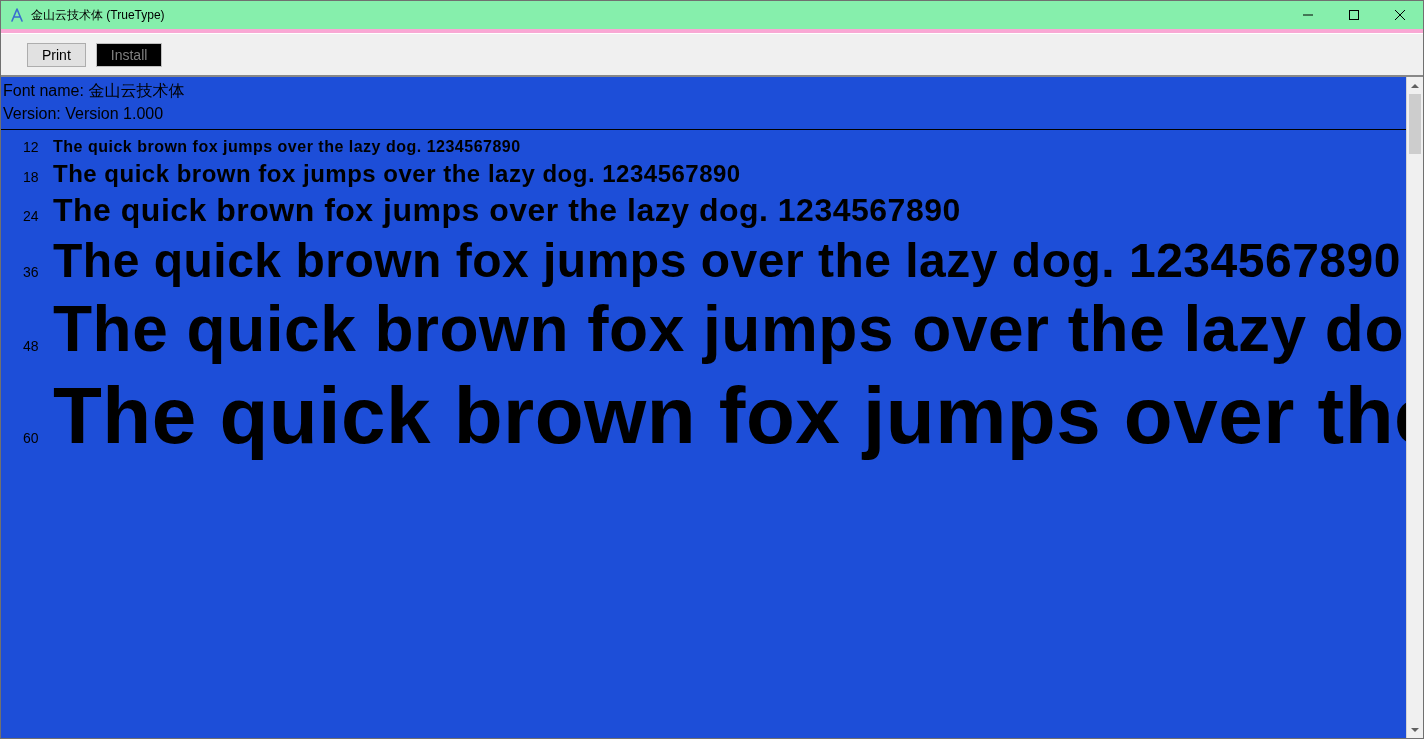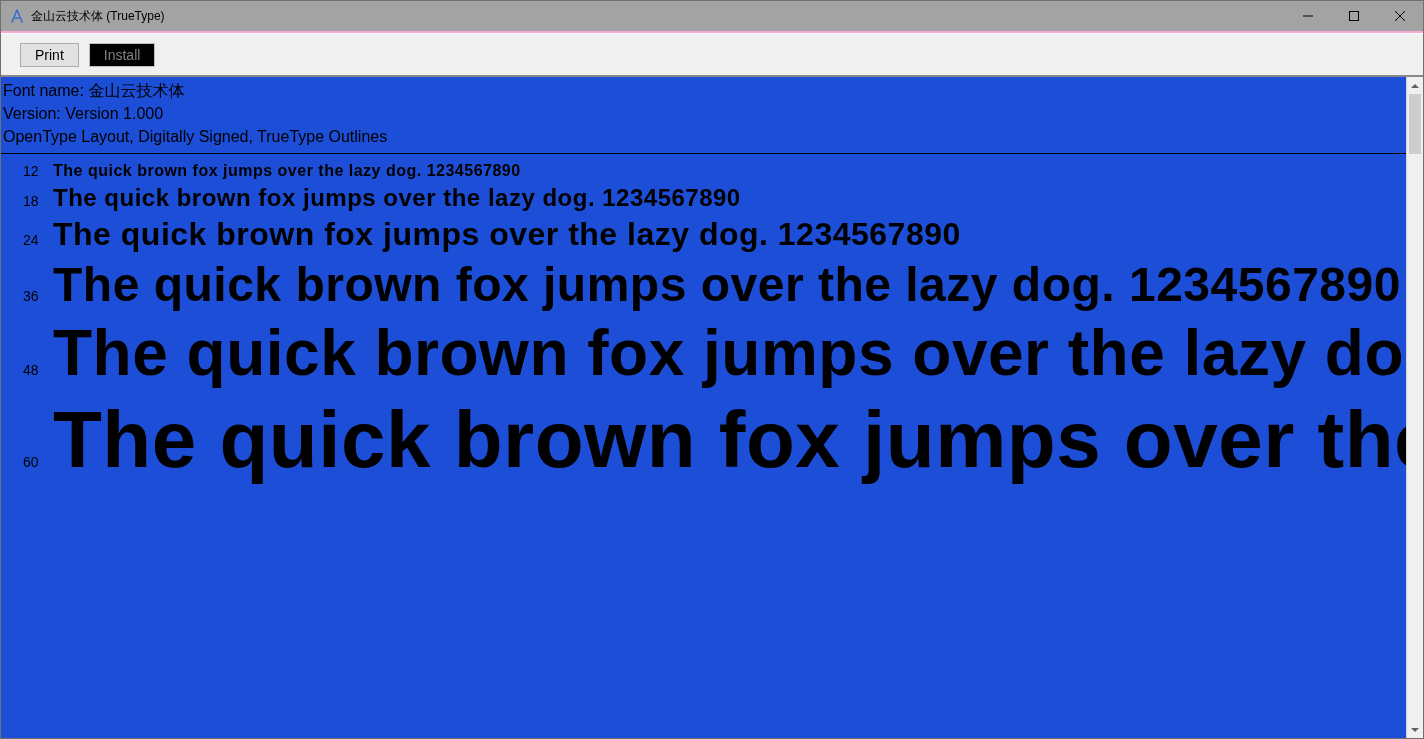"金山云技术体 (TrueType)" .titlebar { background: #a3a3a3 -> #86efac; border-bottom: 2px solid #f9a8d4 -> 4px solid #f9a8d4 }
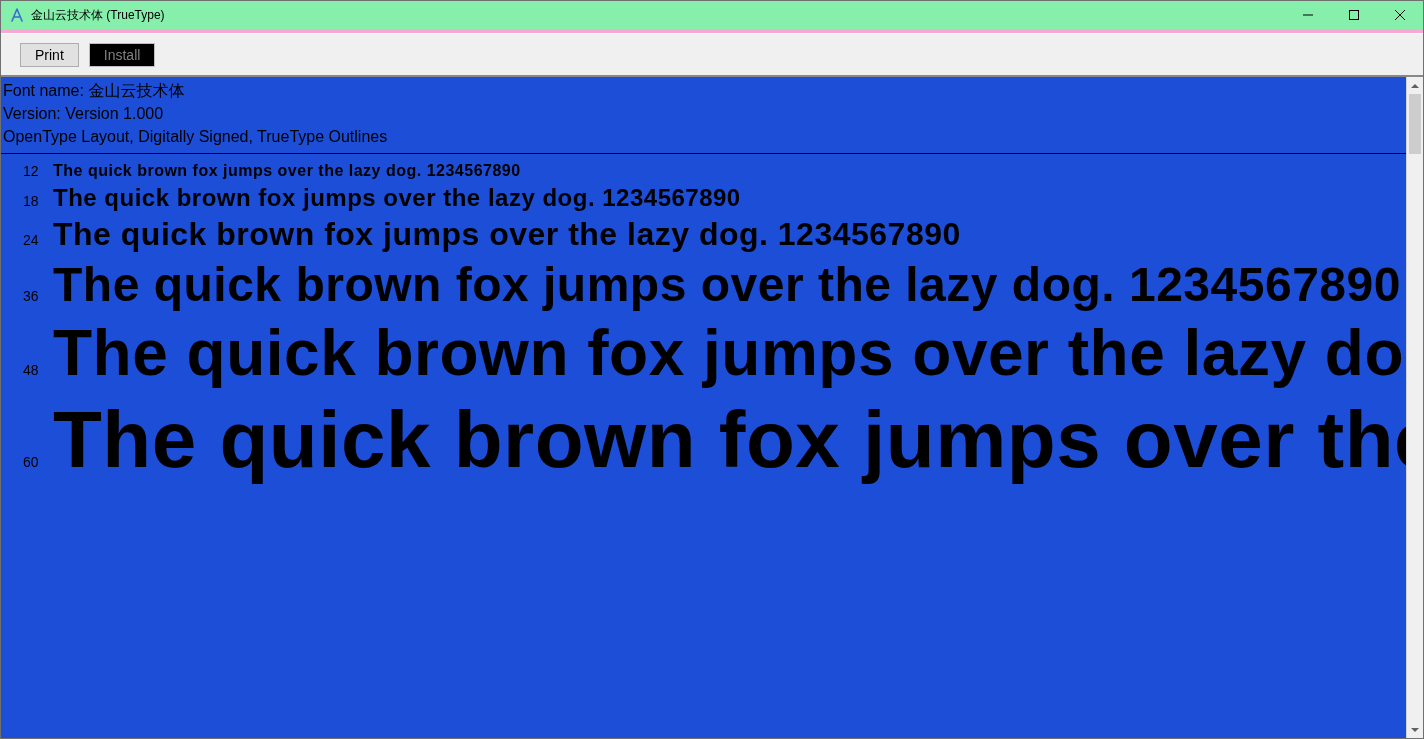"Print" .toolbar { padding: 0 19px -> 0 26px }
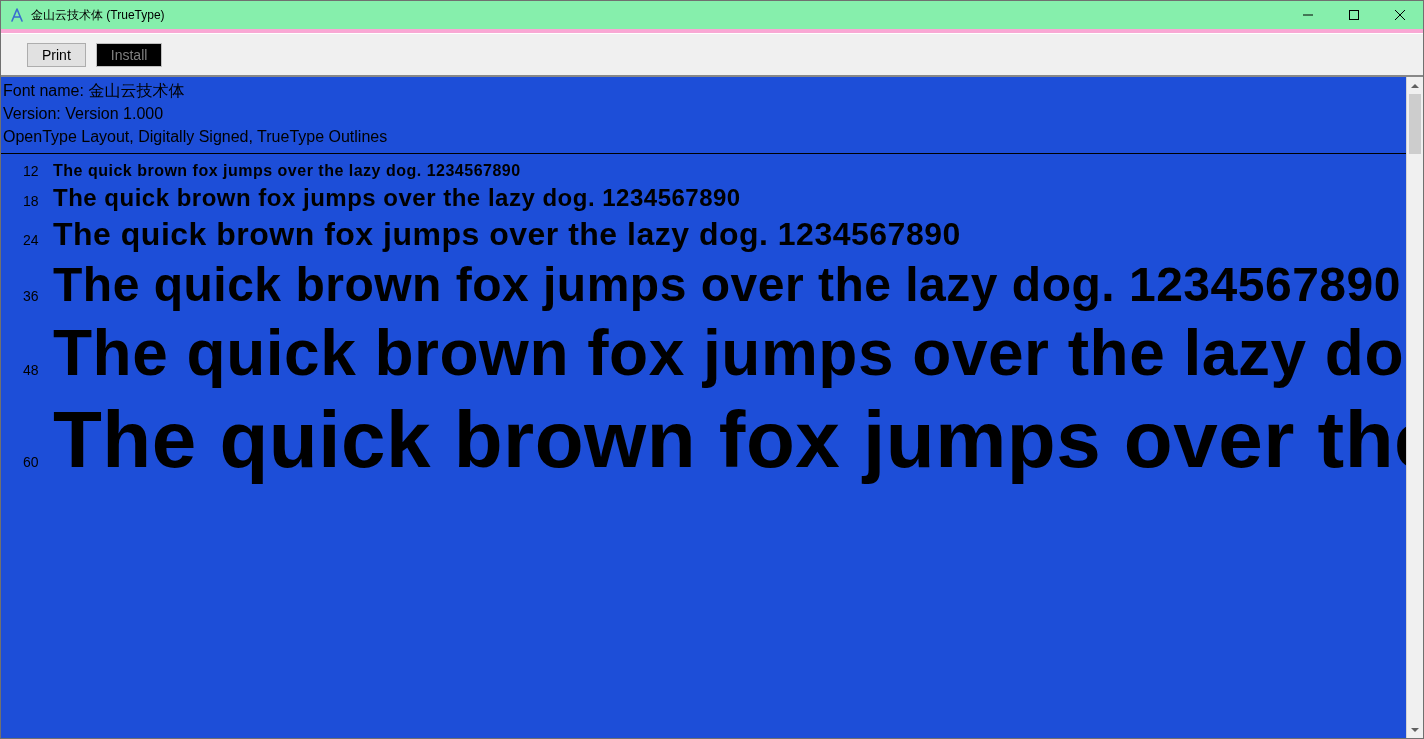"OpenType Layout, Digitally Signed," div { html: <div>OpenType Layout, Digitally Signed, TrueType Outlines</div> -> none }
